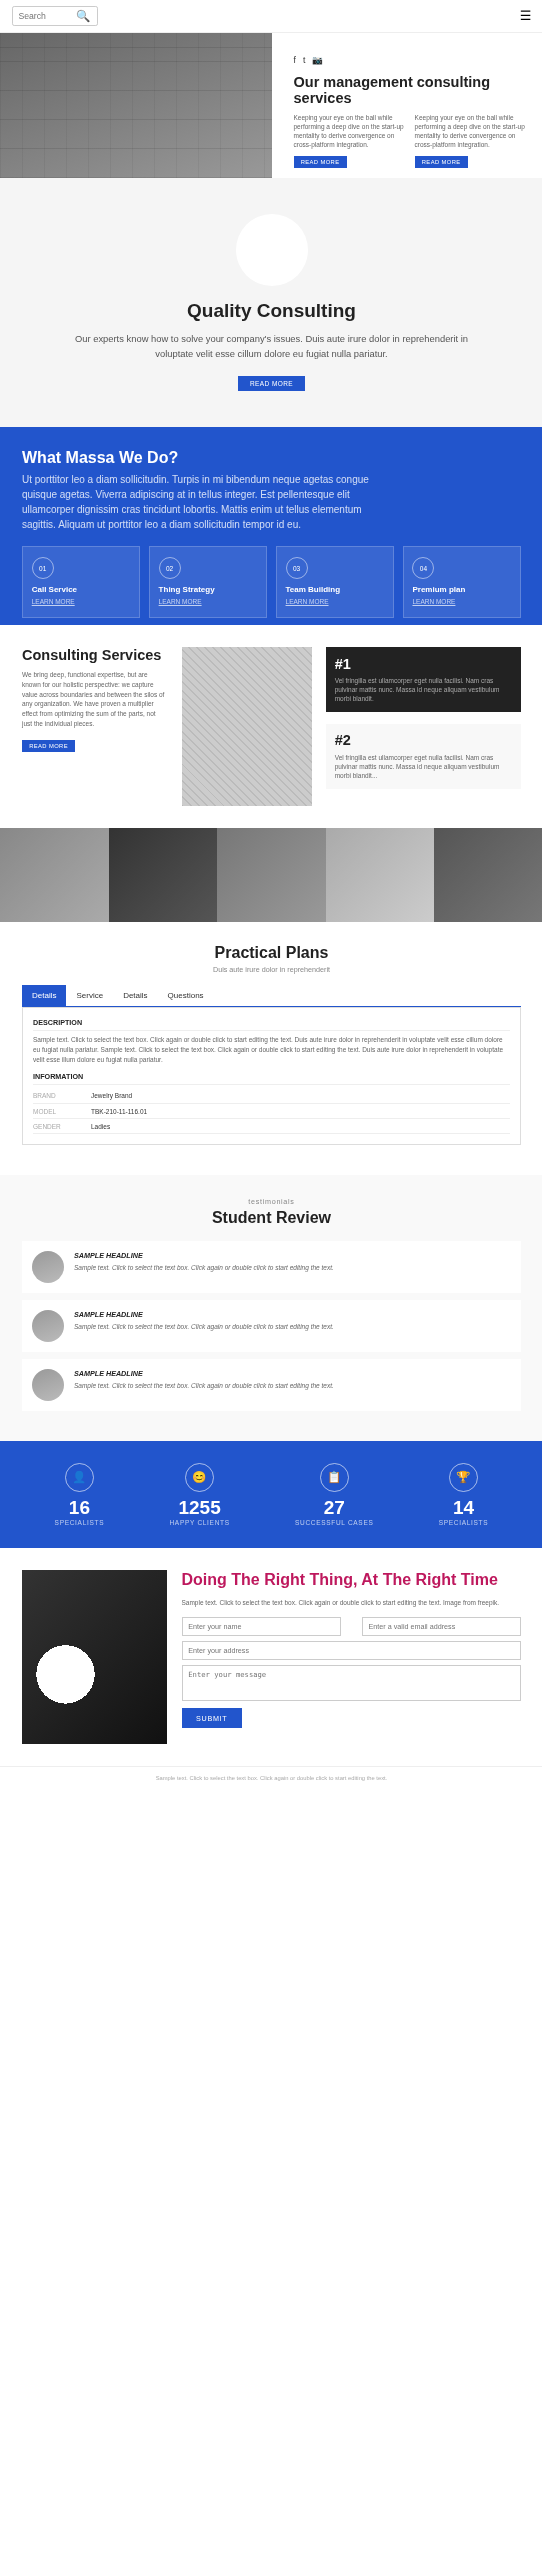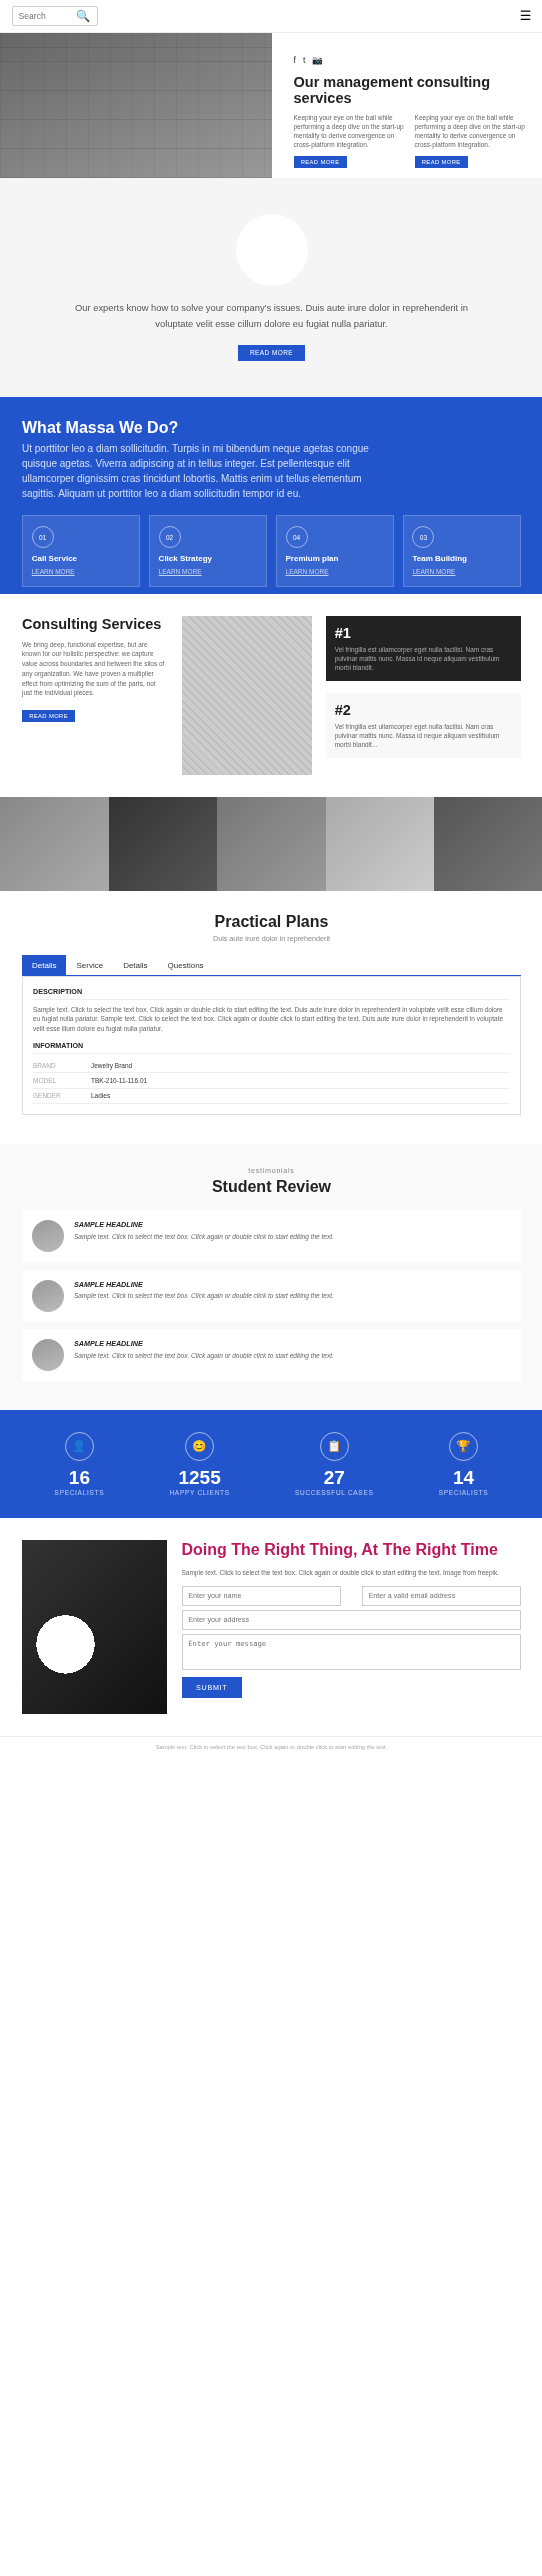"Quality Consulting" h2 { html: none -> <h2>Quality Consulting</h2> }
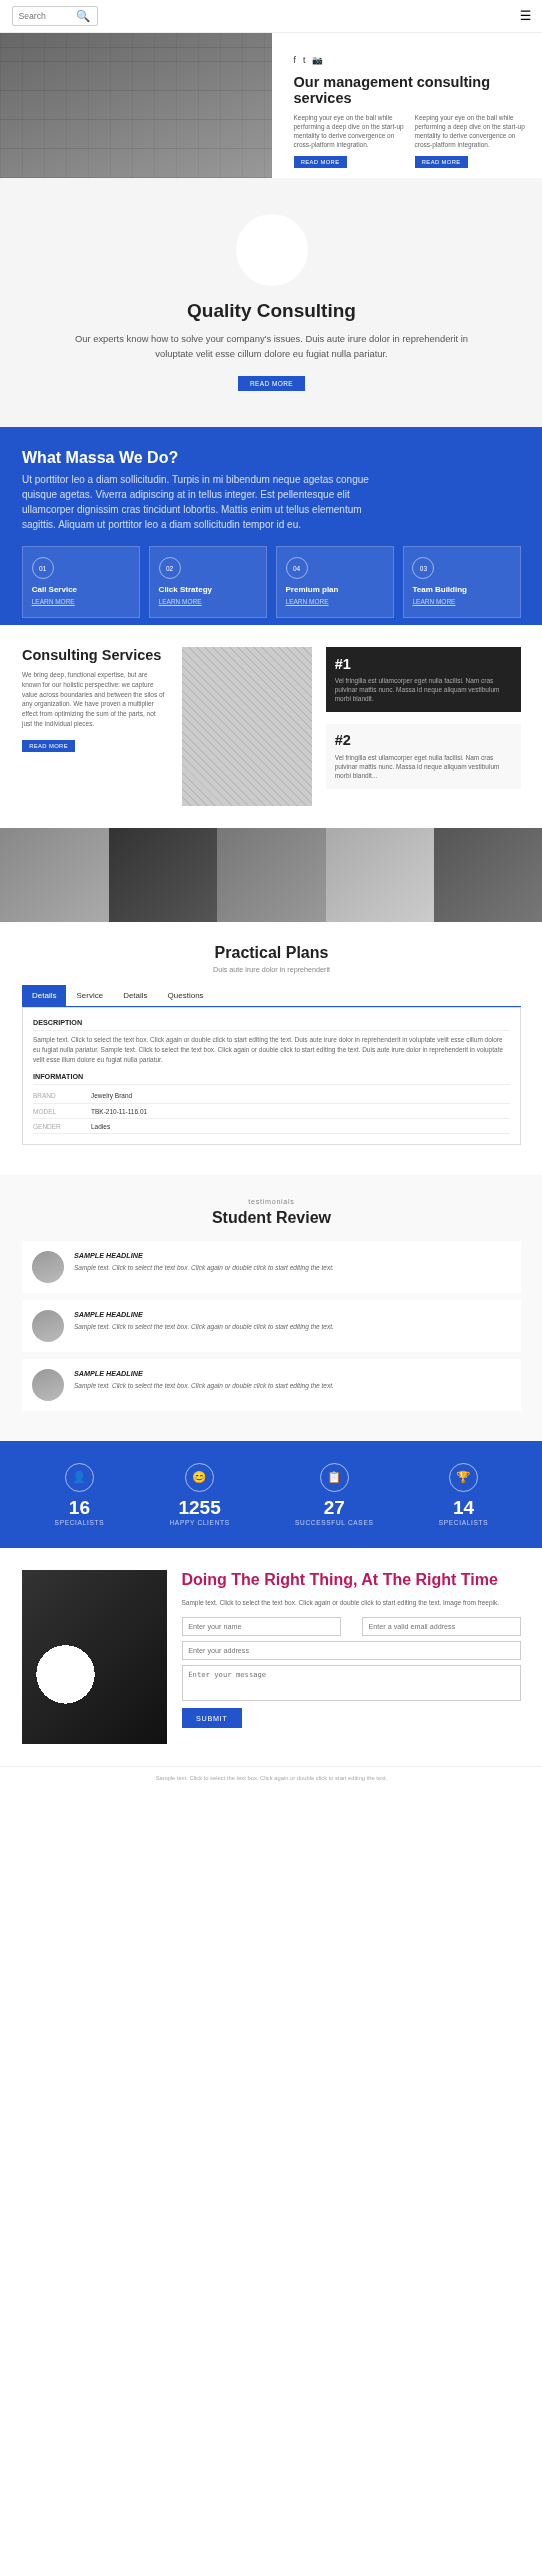"Click Strategy" div.what-card-title { text: Click -> Thing }
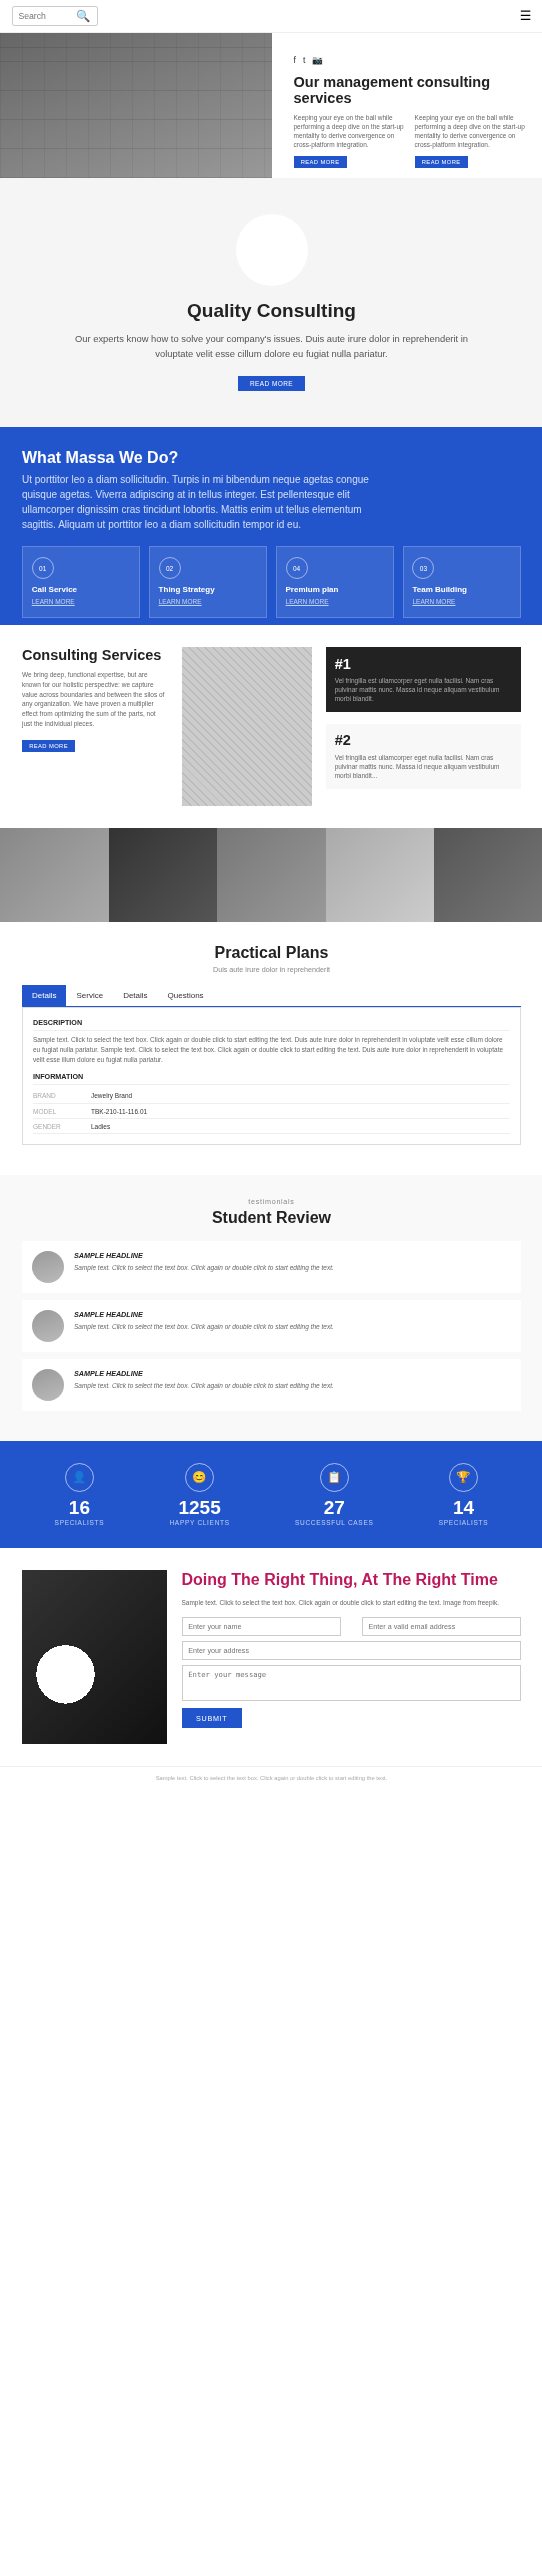"Premium plan" div.what-card { order: before "Team Building" -> after "Team Building" }
